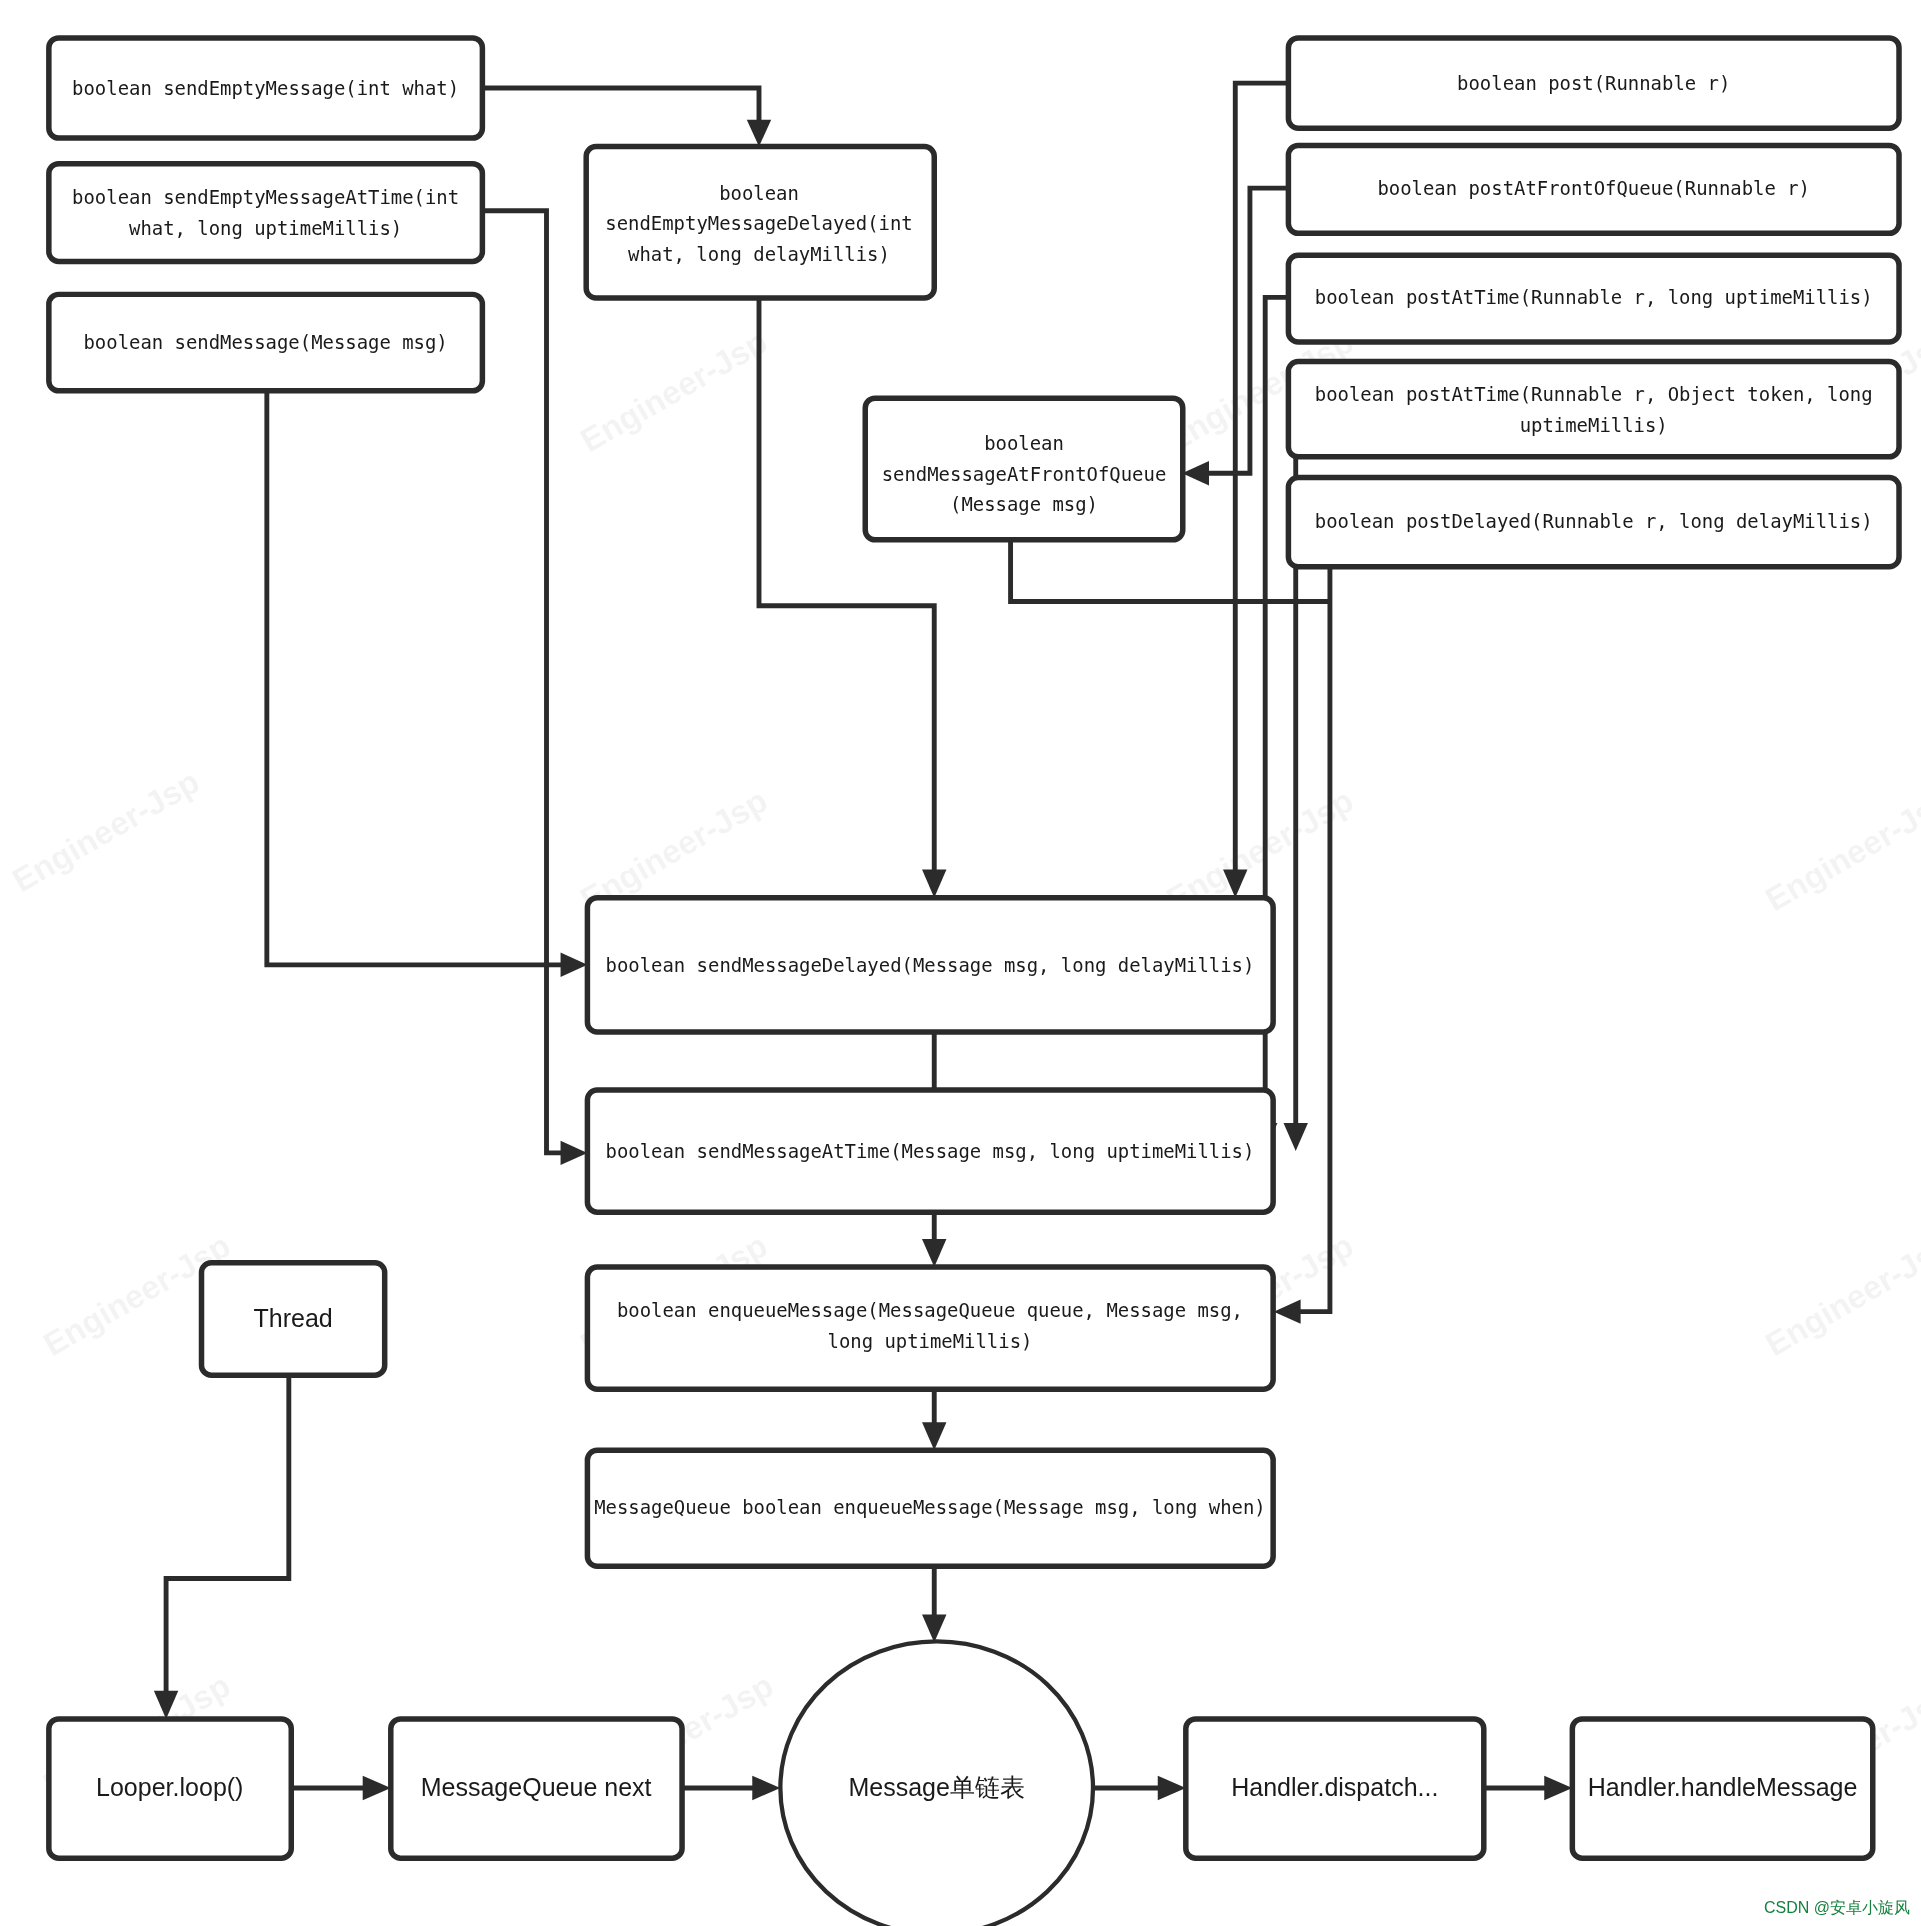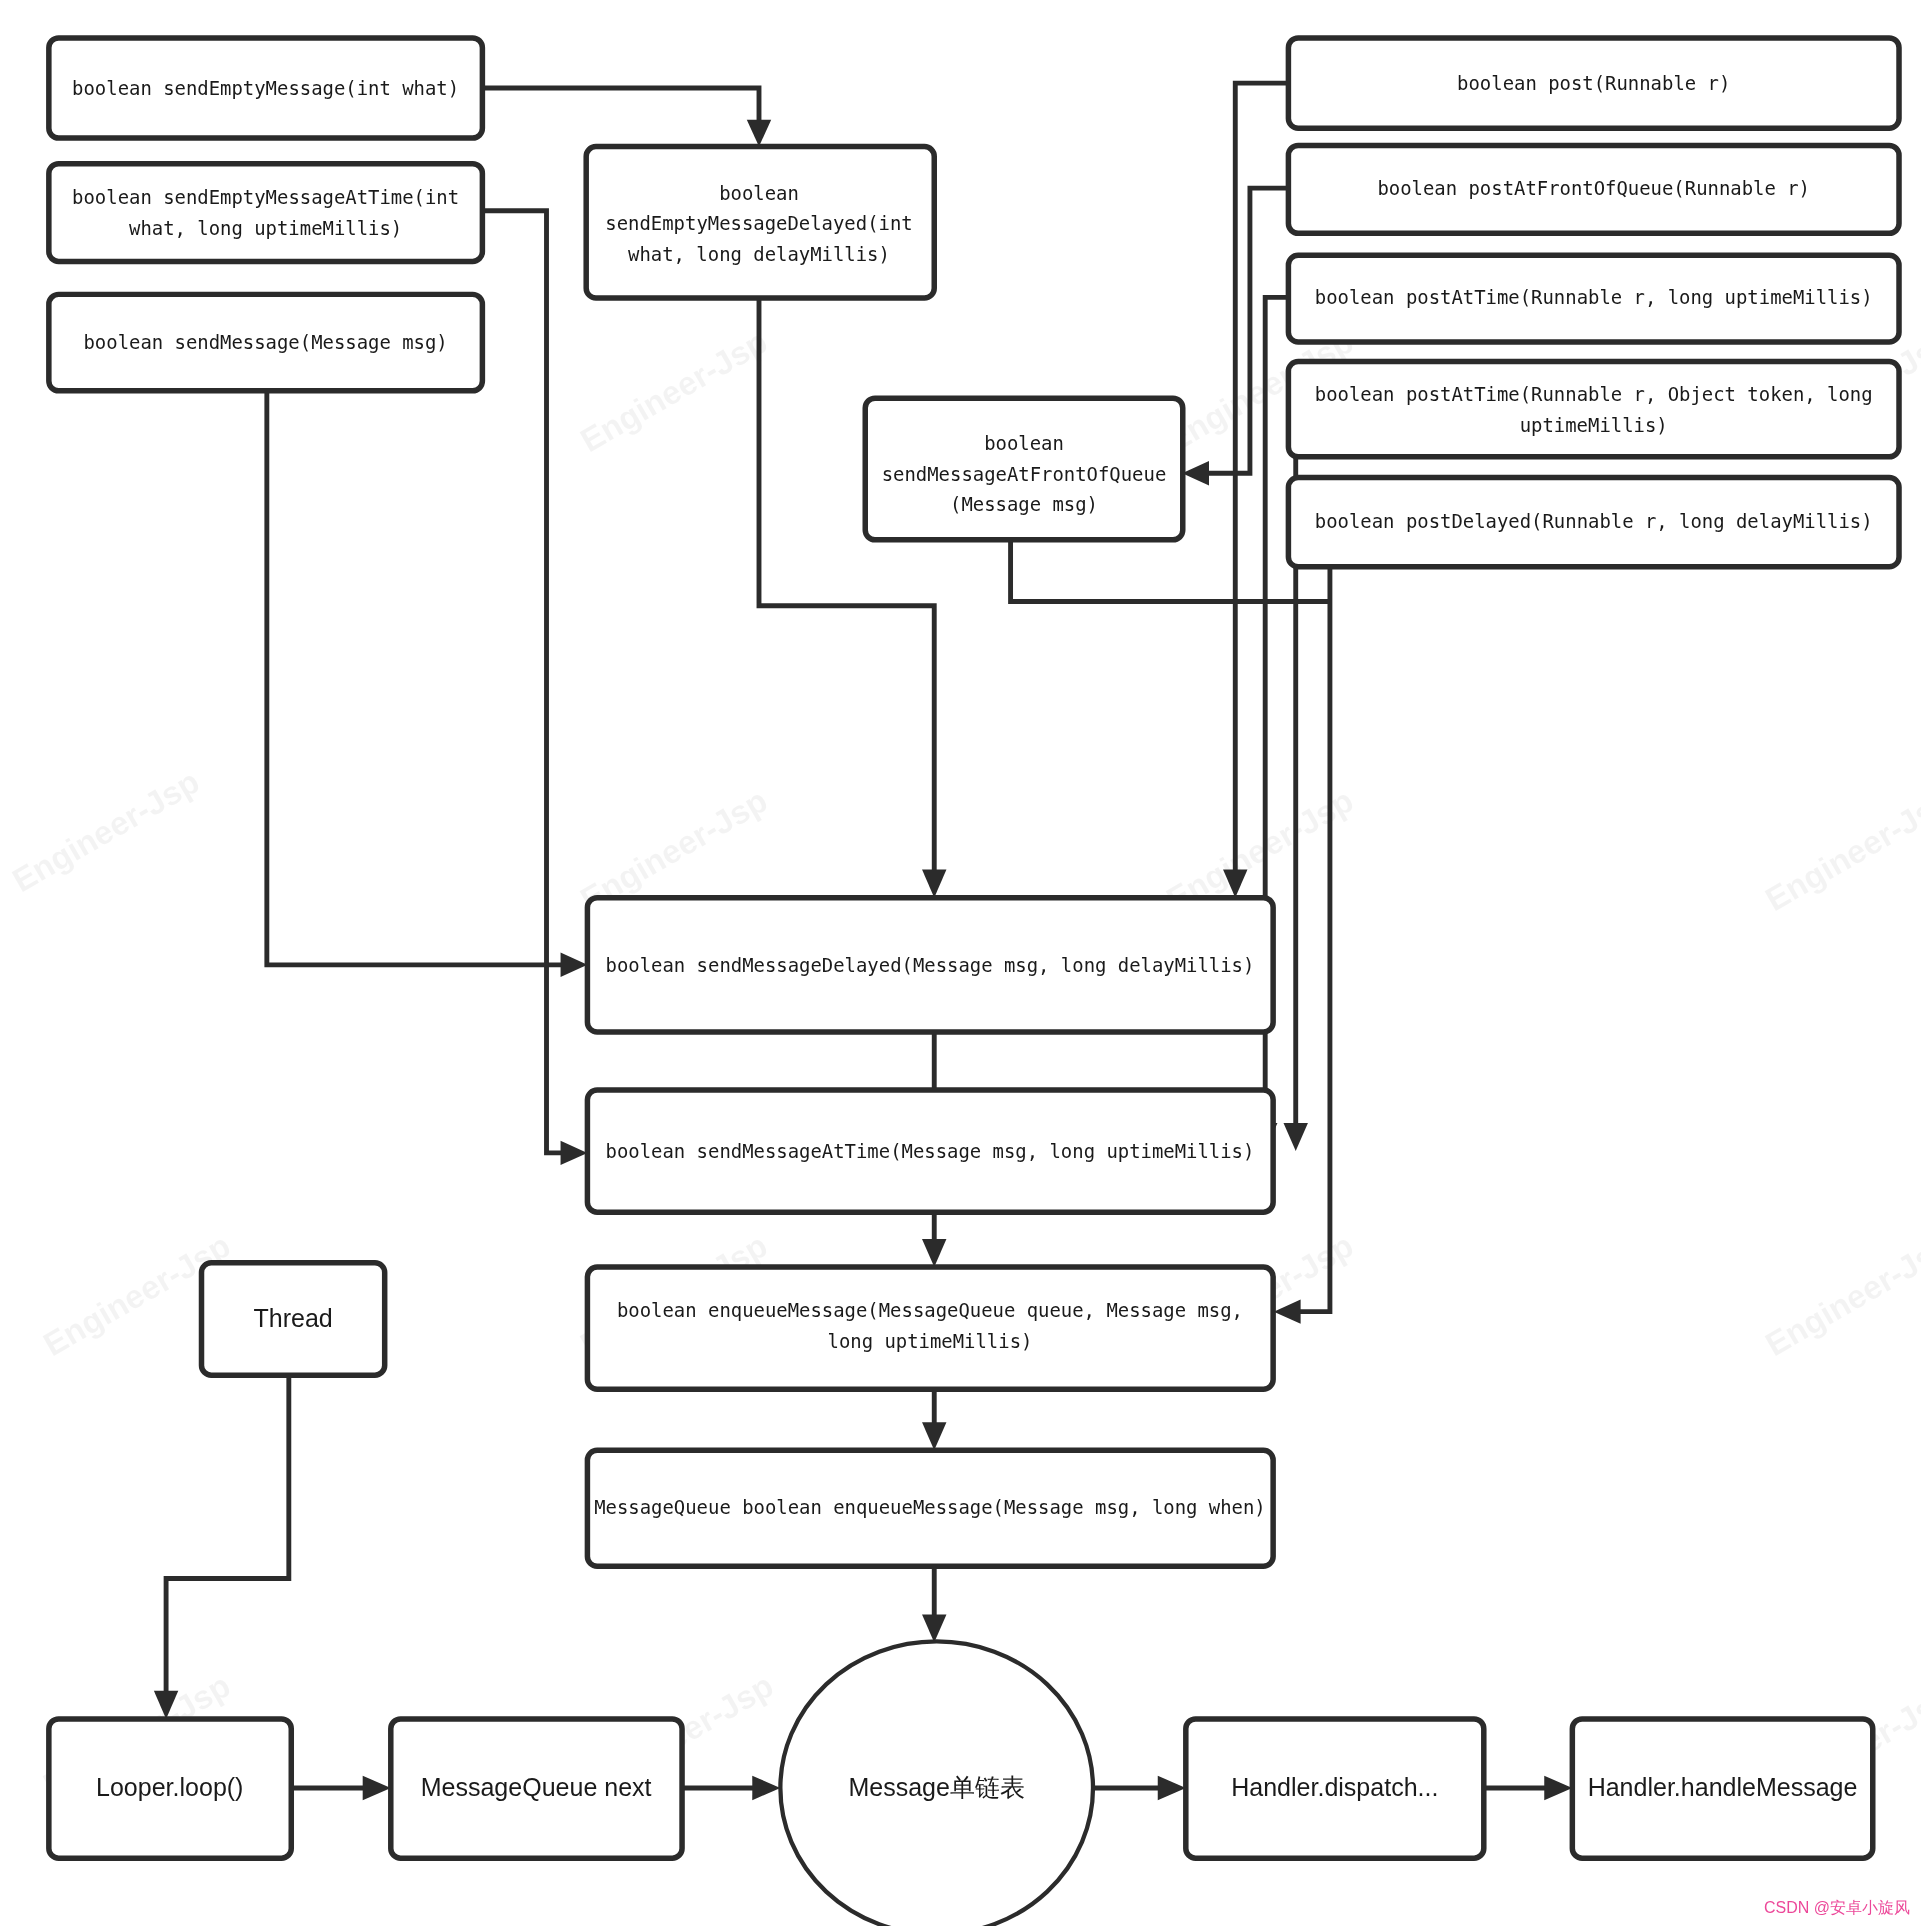"CSDN @安卓小旋风" .credit { color: #ec4899 -> #15803d }
